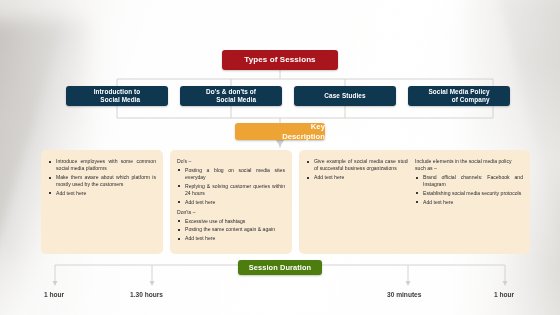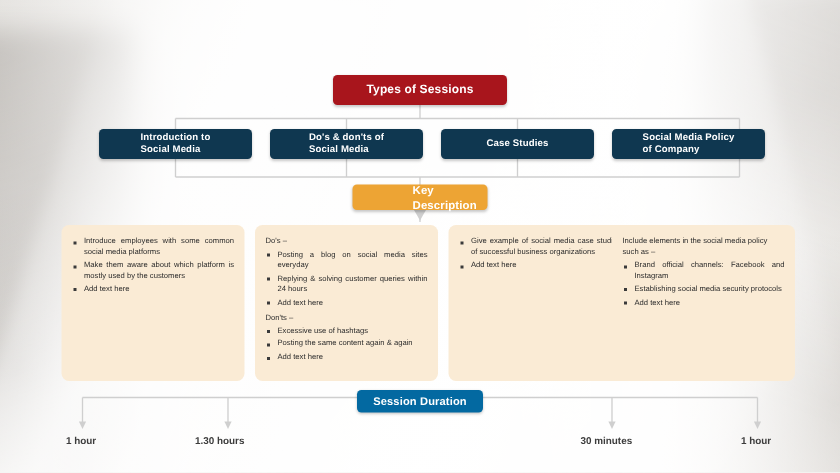"Types of Sessions" .node { text-align: left -> right }
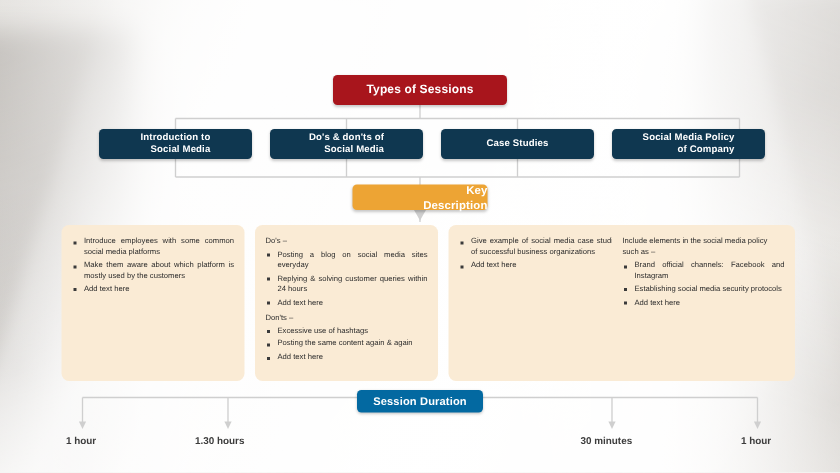"Session Duration" .node-dur { background: #0369a1 -> #4d7c0f }
